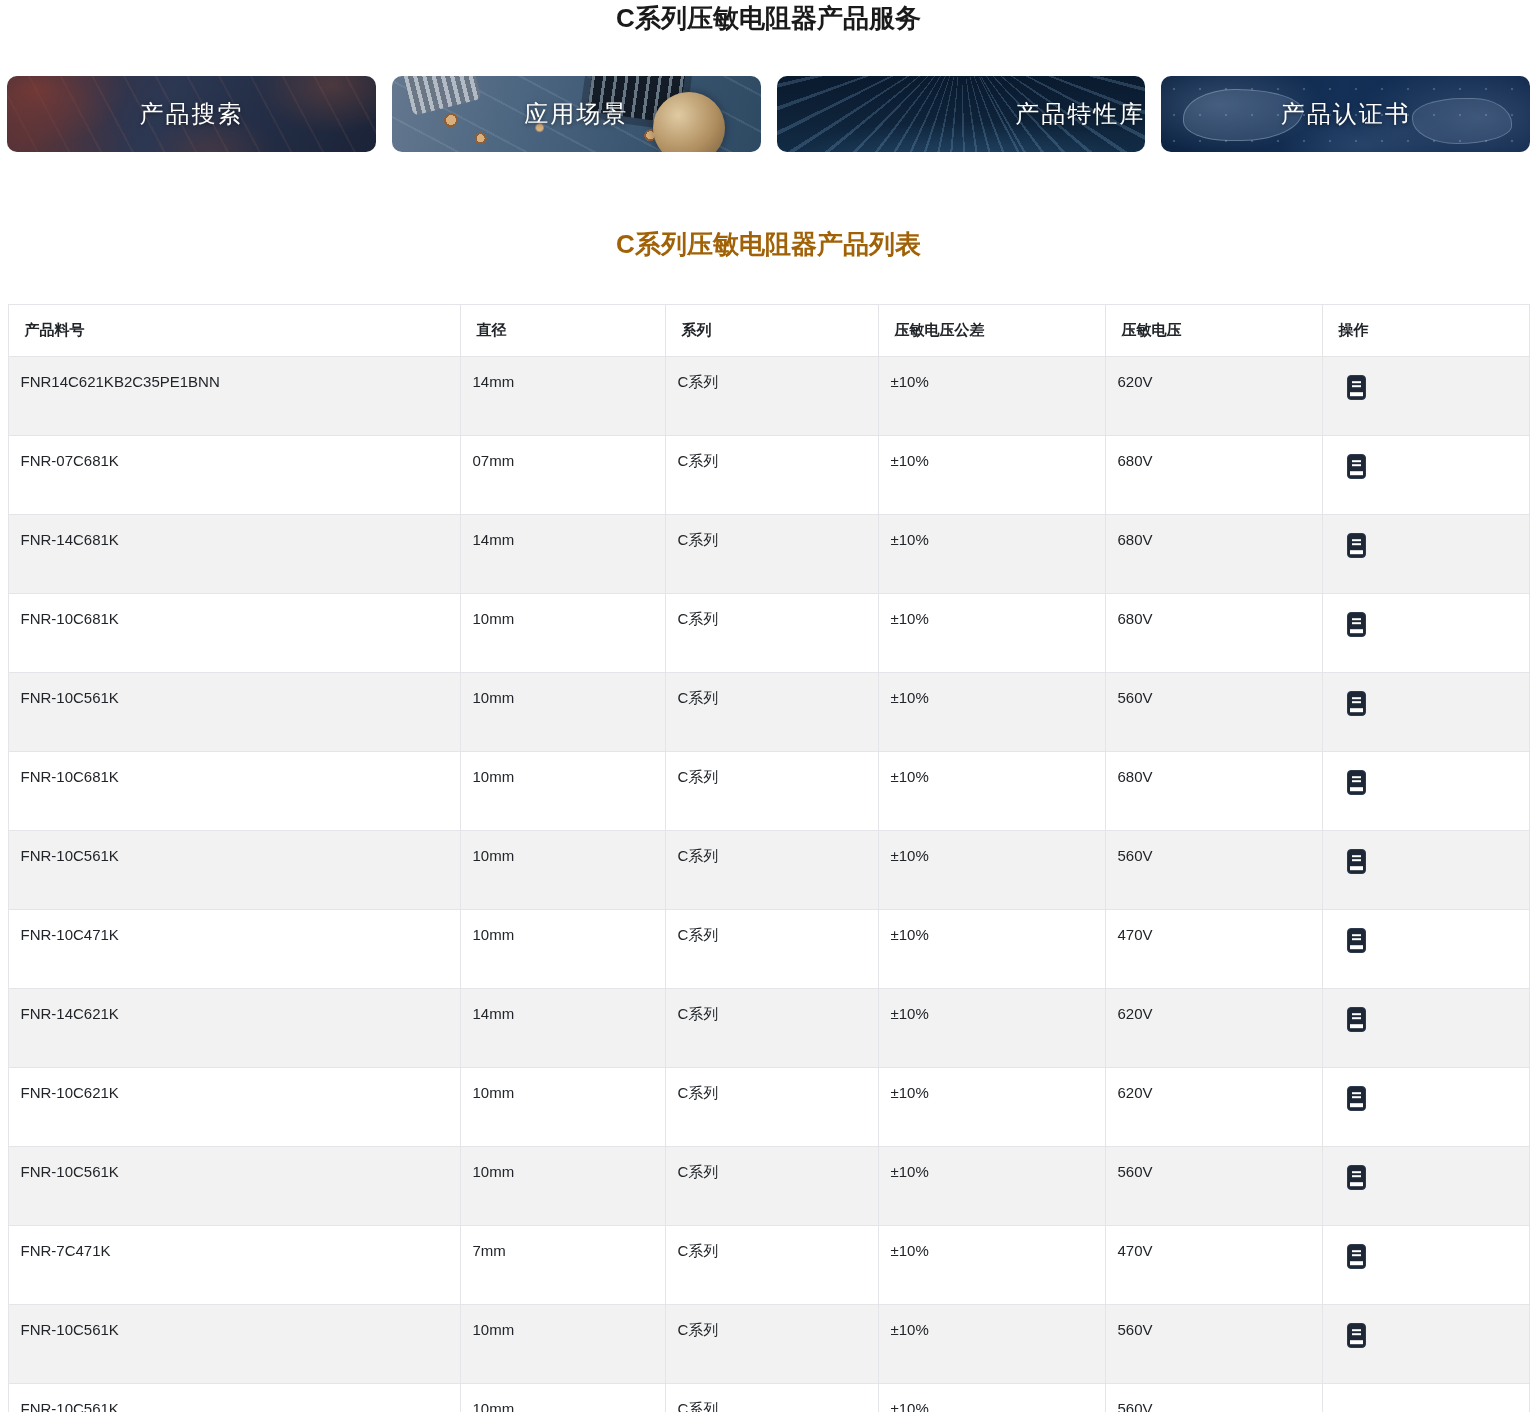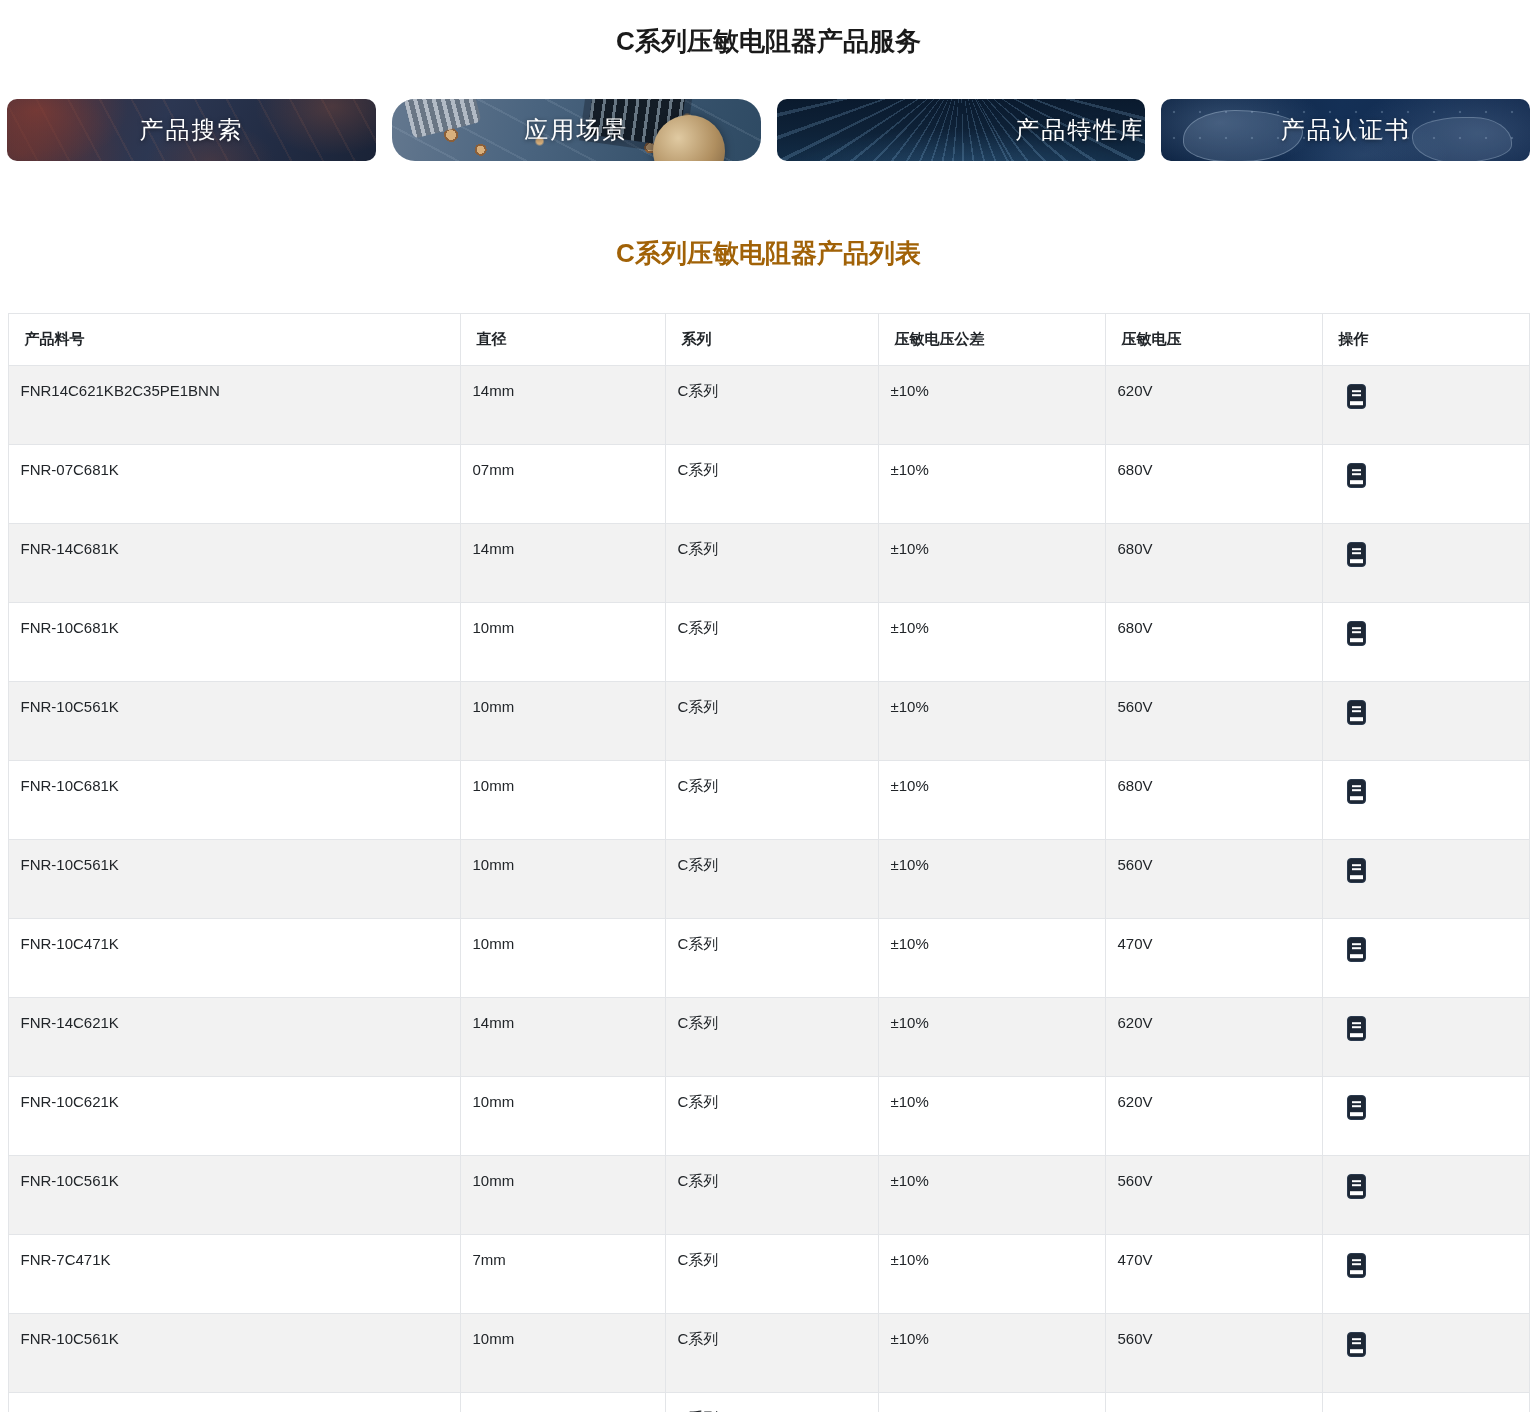"C系列压敏电阻器产品服务" .page-title { margin: 25px 0 0 0 -> 2px 0 0 0 }
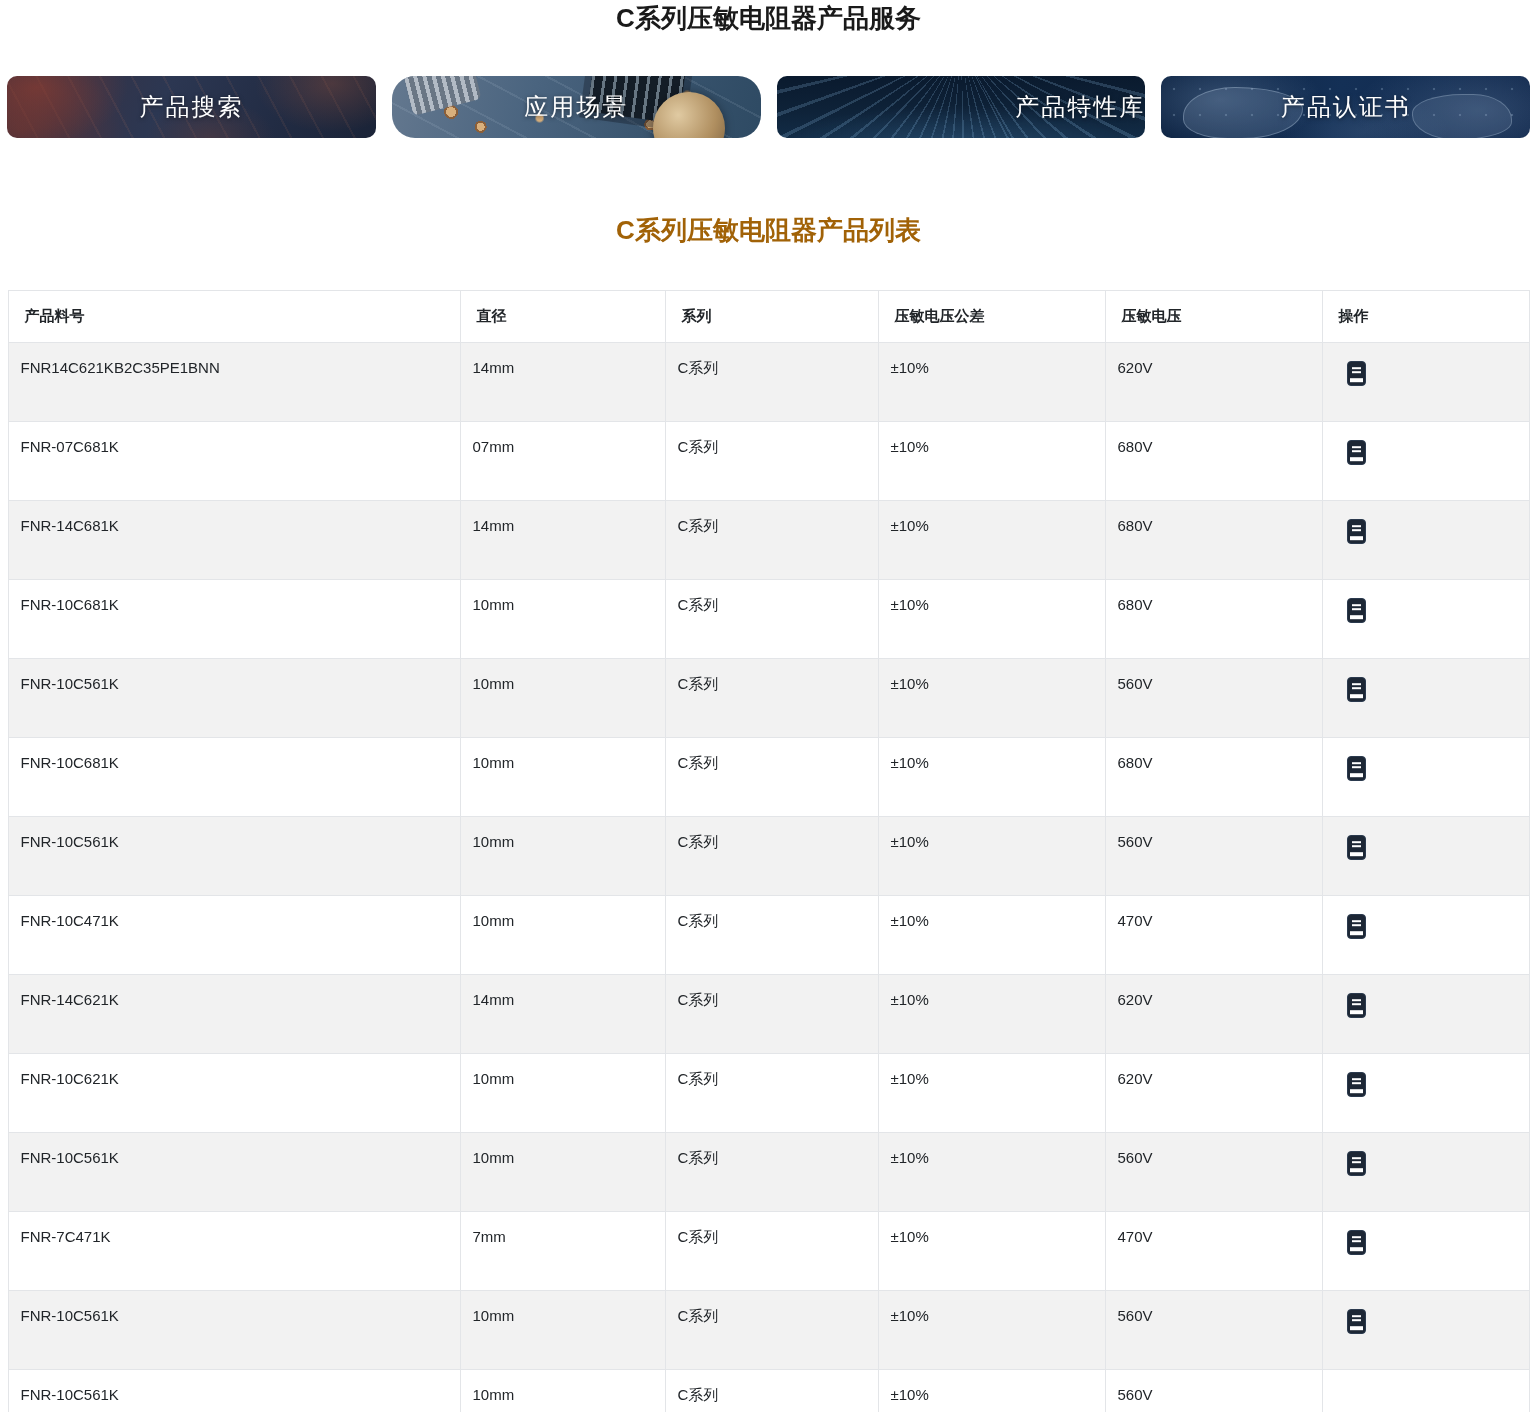"产品搜索" .nav-btn { height: 62px -> 76px }
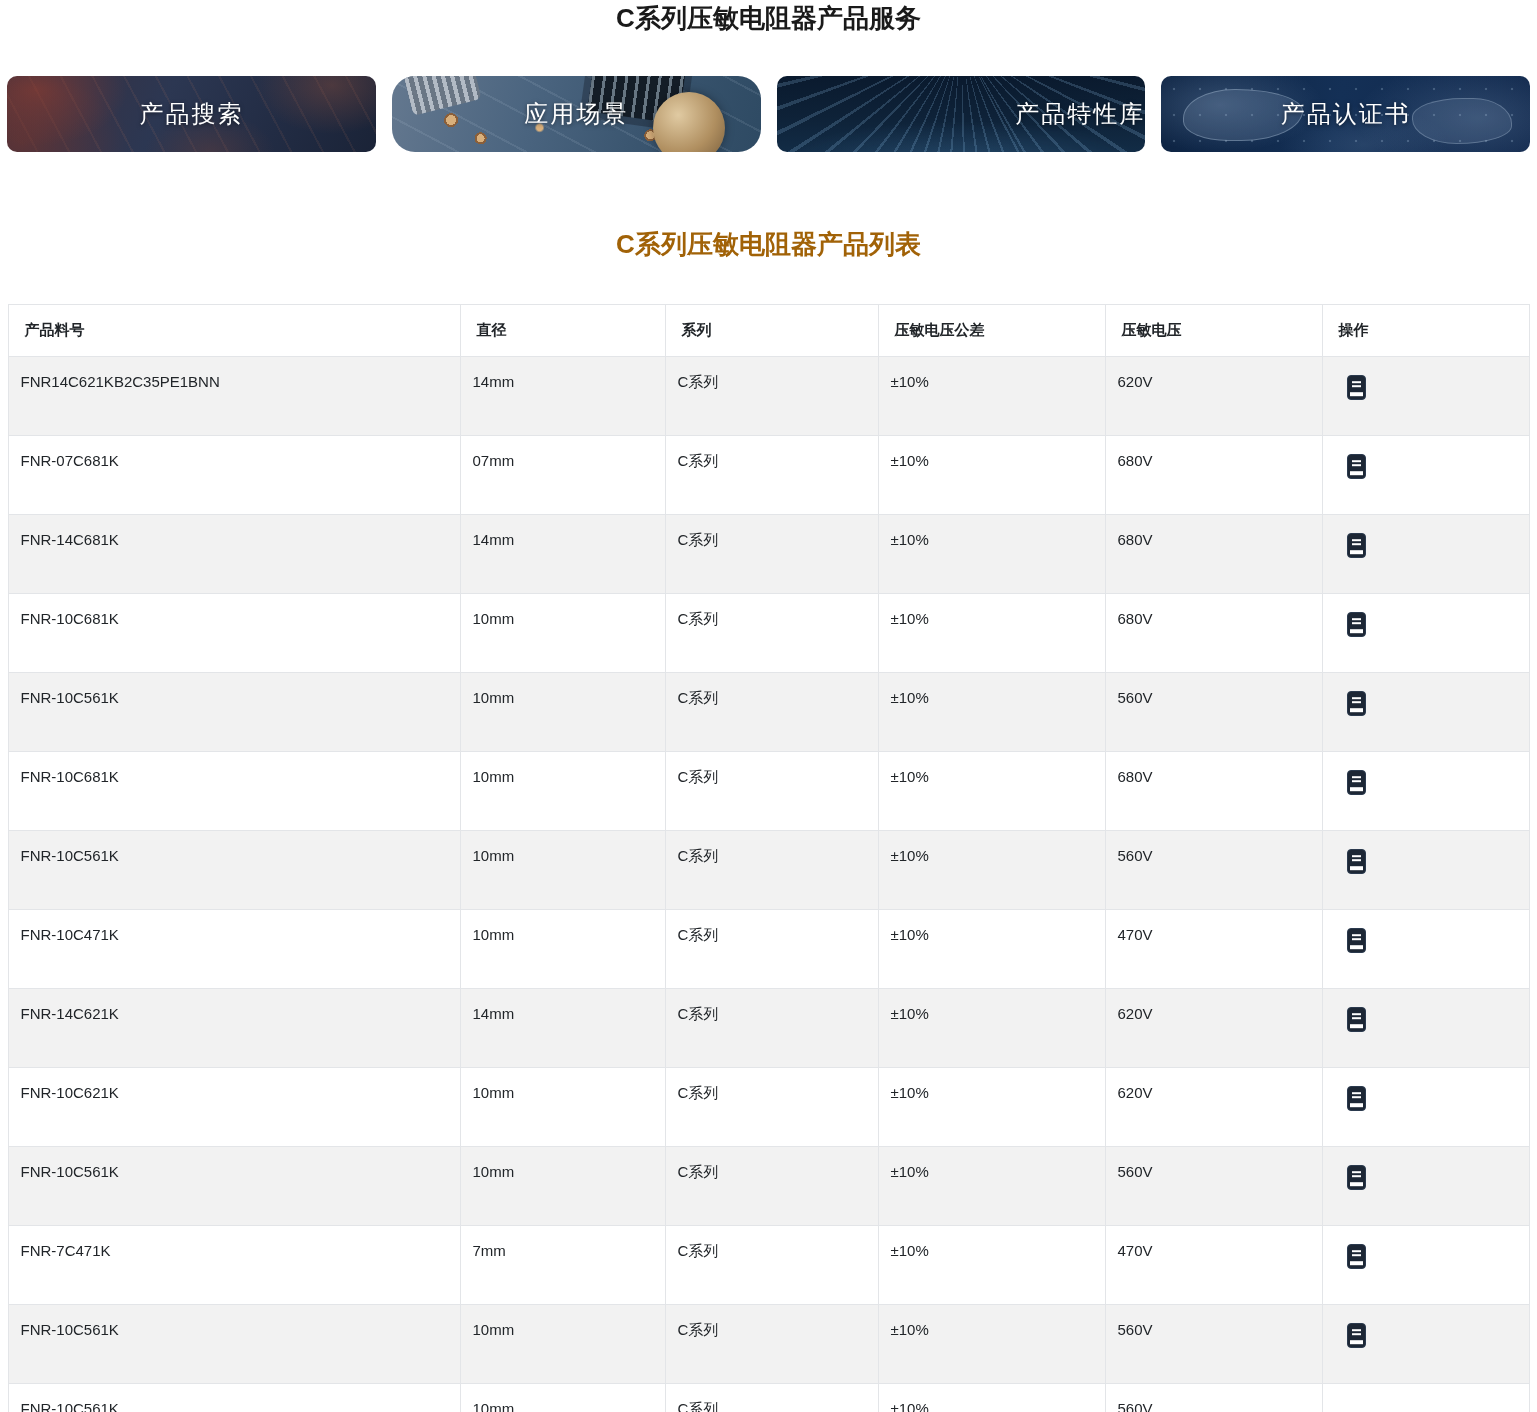"应用场景" .btn-scene { border-radius: 23px -> none }
